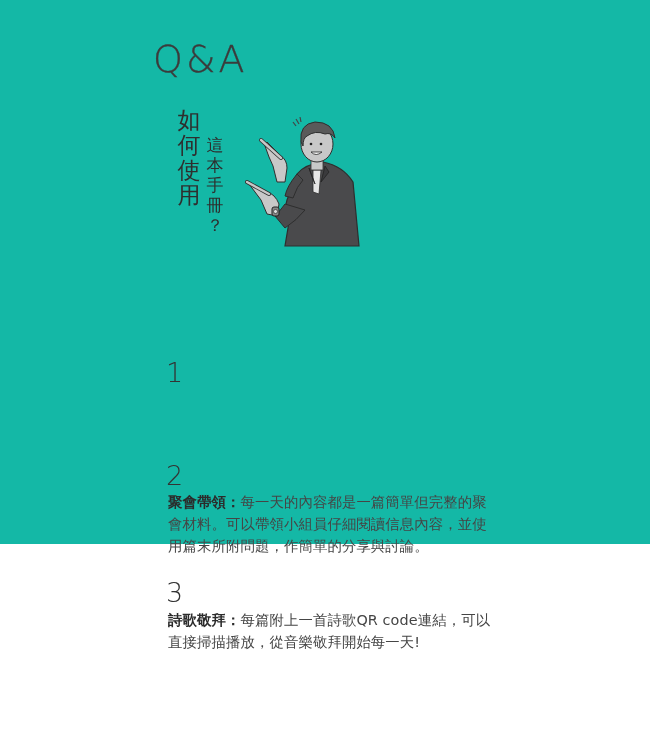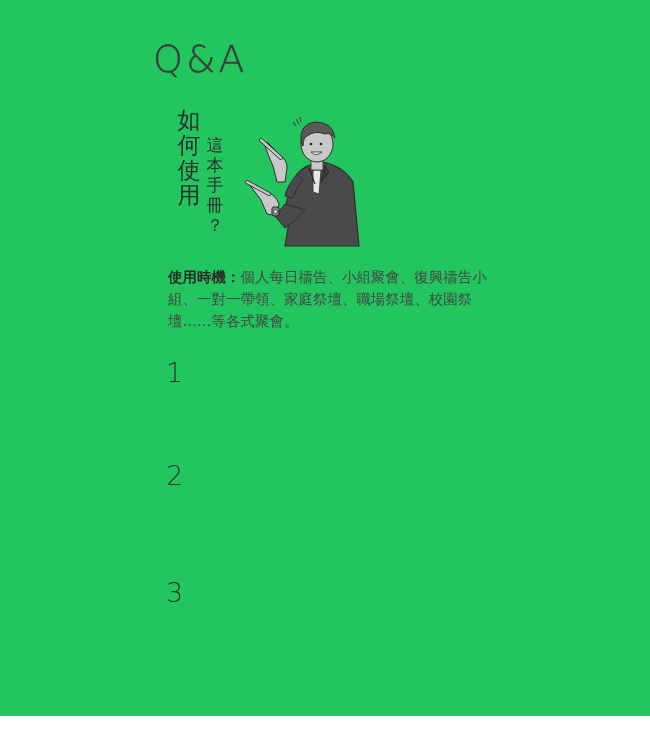"Q&A" .page { background: #22c55e -> #14b8a6; height: 716px -> 544px }
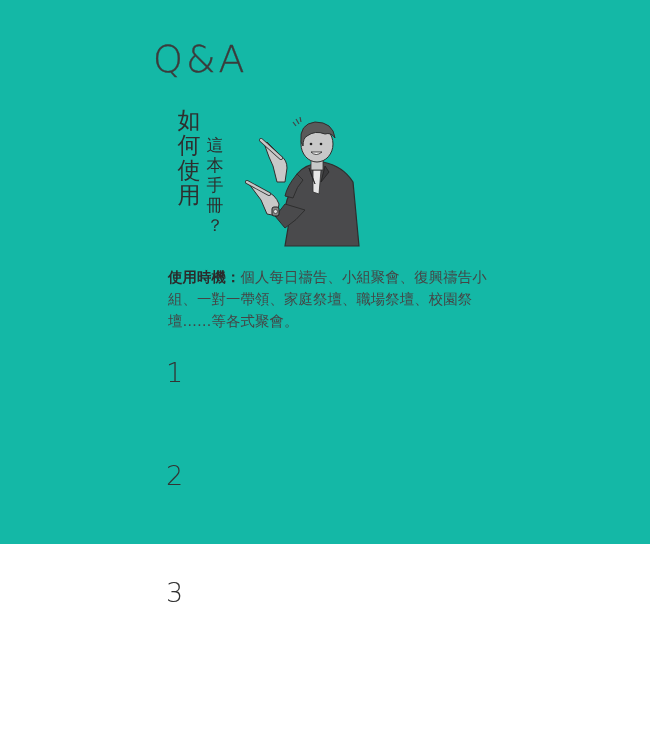"使用時機：個人每日禱告、小組聚會、復興禱告小組、一對一帶領、家庭祭壇、職場祭壇、" div.para { html: <div> <b>使用時機：</b><span>個人每日禱告、小組聚會、復興禱告小組、一對一帶領、家庭祭壇、職場祭壇、校園祭壇……等各式聚會。</span> </div> -> none }
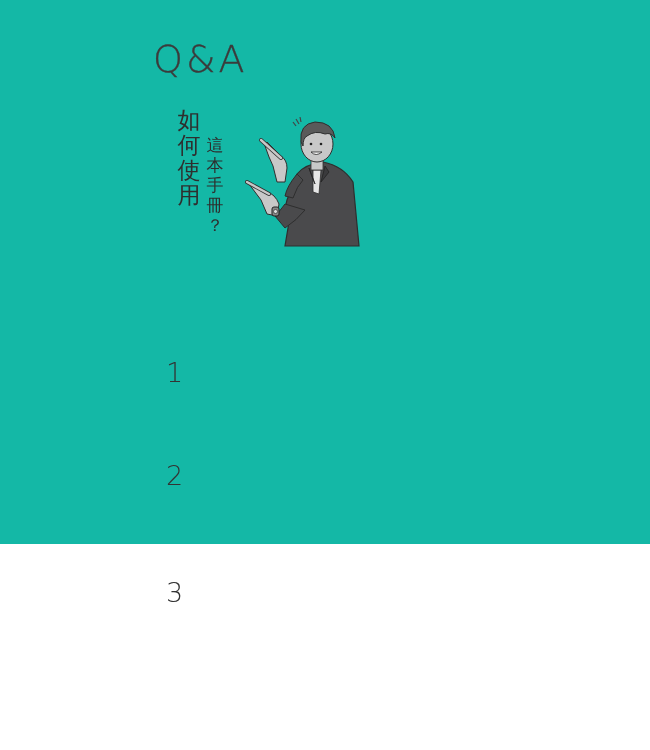"聚會帶領：每一天的內容都是一篇簡單但完整的聚會材料。可以帶領小組員仔細閱讀信息內" div.para { html: none -> <div> <b>聚會帶領：</b><span>每一天的內容都是一篇簡單但完整的聚會材料。可以帶領小組員仔細閱讀信息內容，並使用篇末所附問題，作簡單的分享與討論。</span> </div> }
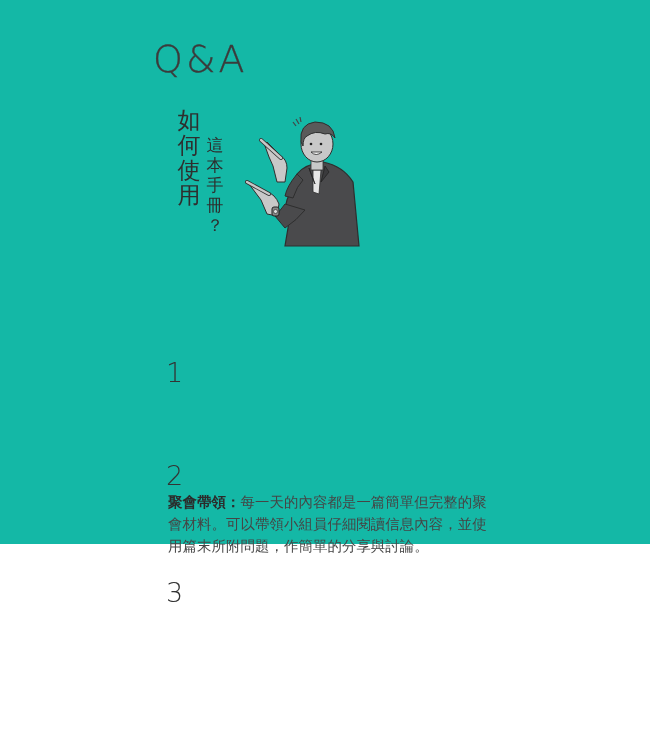"詩歌敬拜：每篇附上一首詩歌QR" div.para { html: none -> <div> <b>詩歌敬拜：</b><span>每篇附上一首詩歌QR code連結，可以直接掃描播放，從音樂敬拜開始每一天!</span> </div> }
